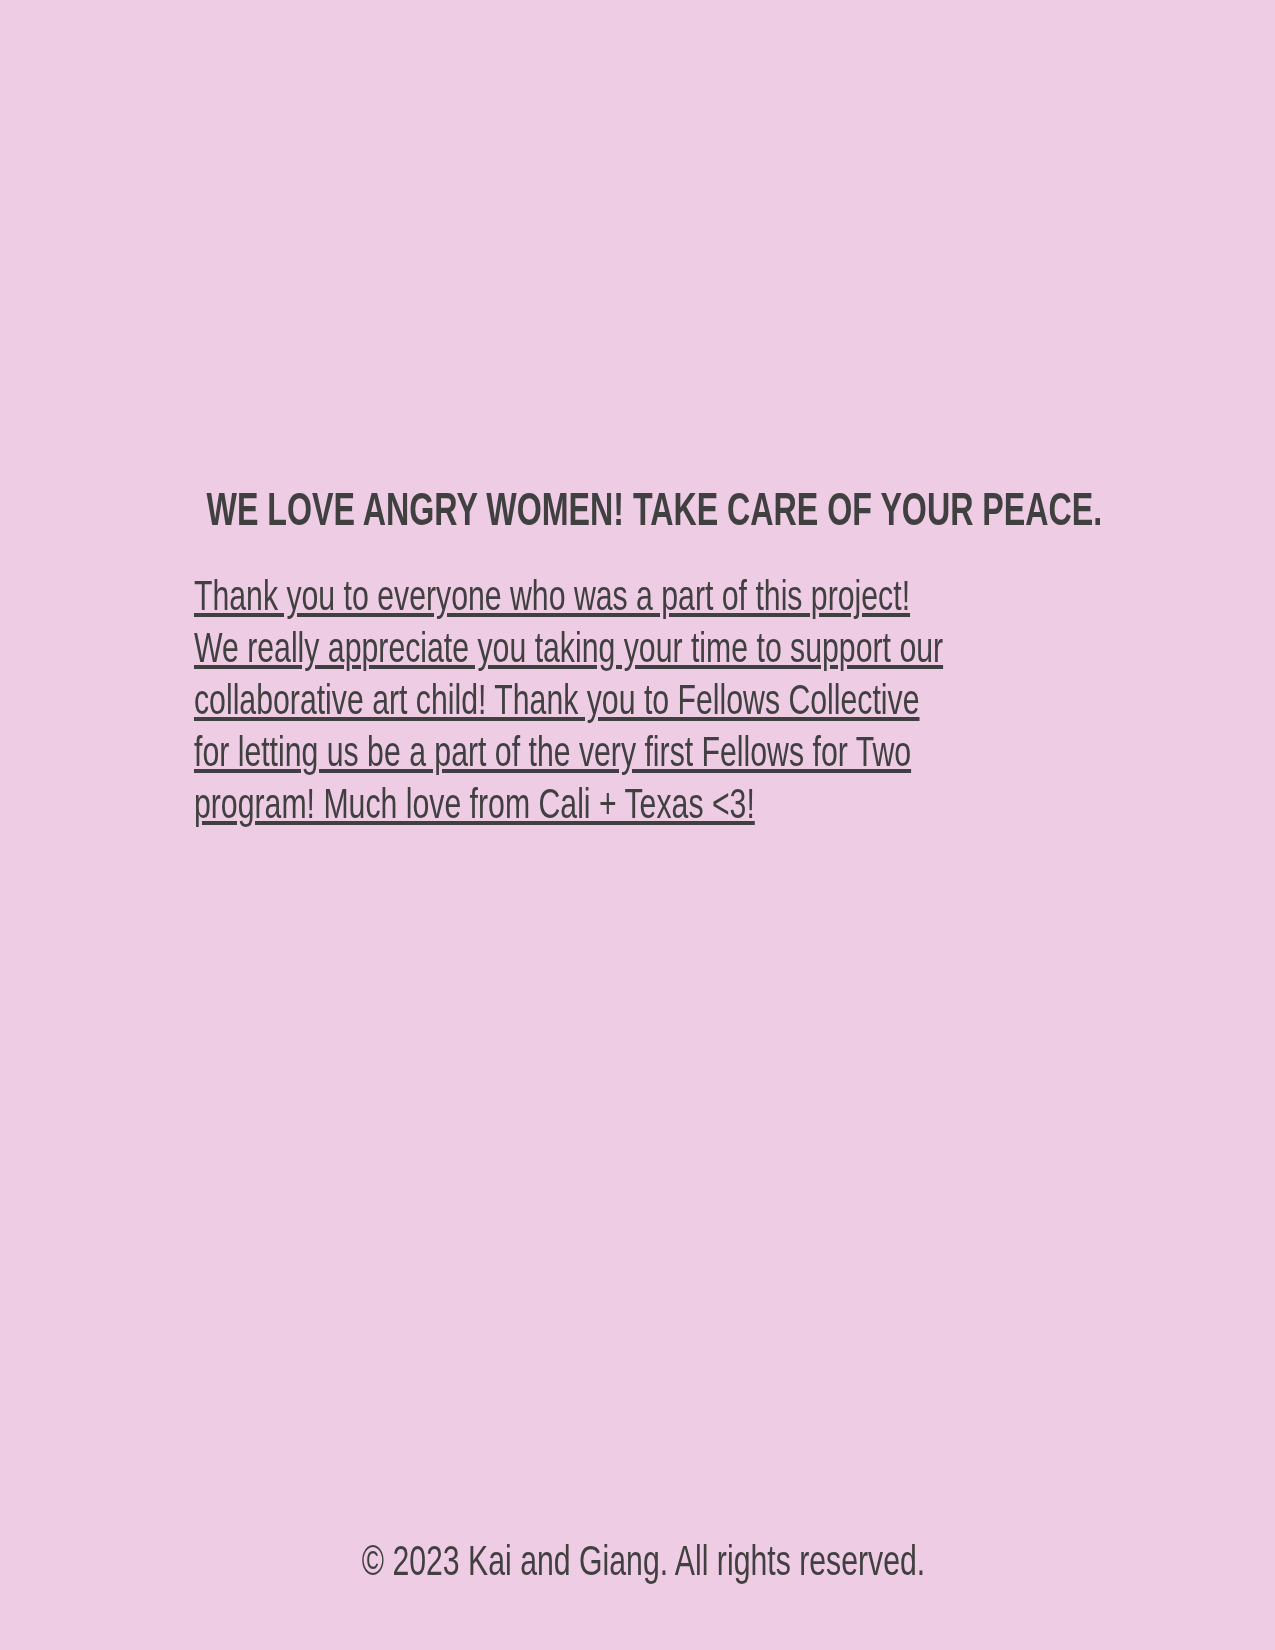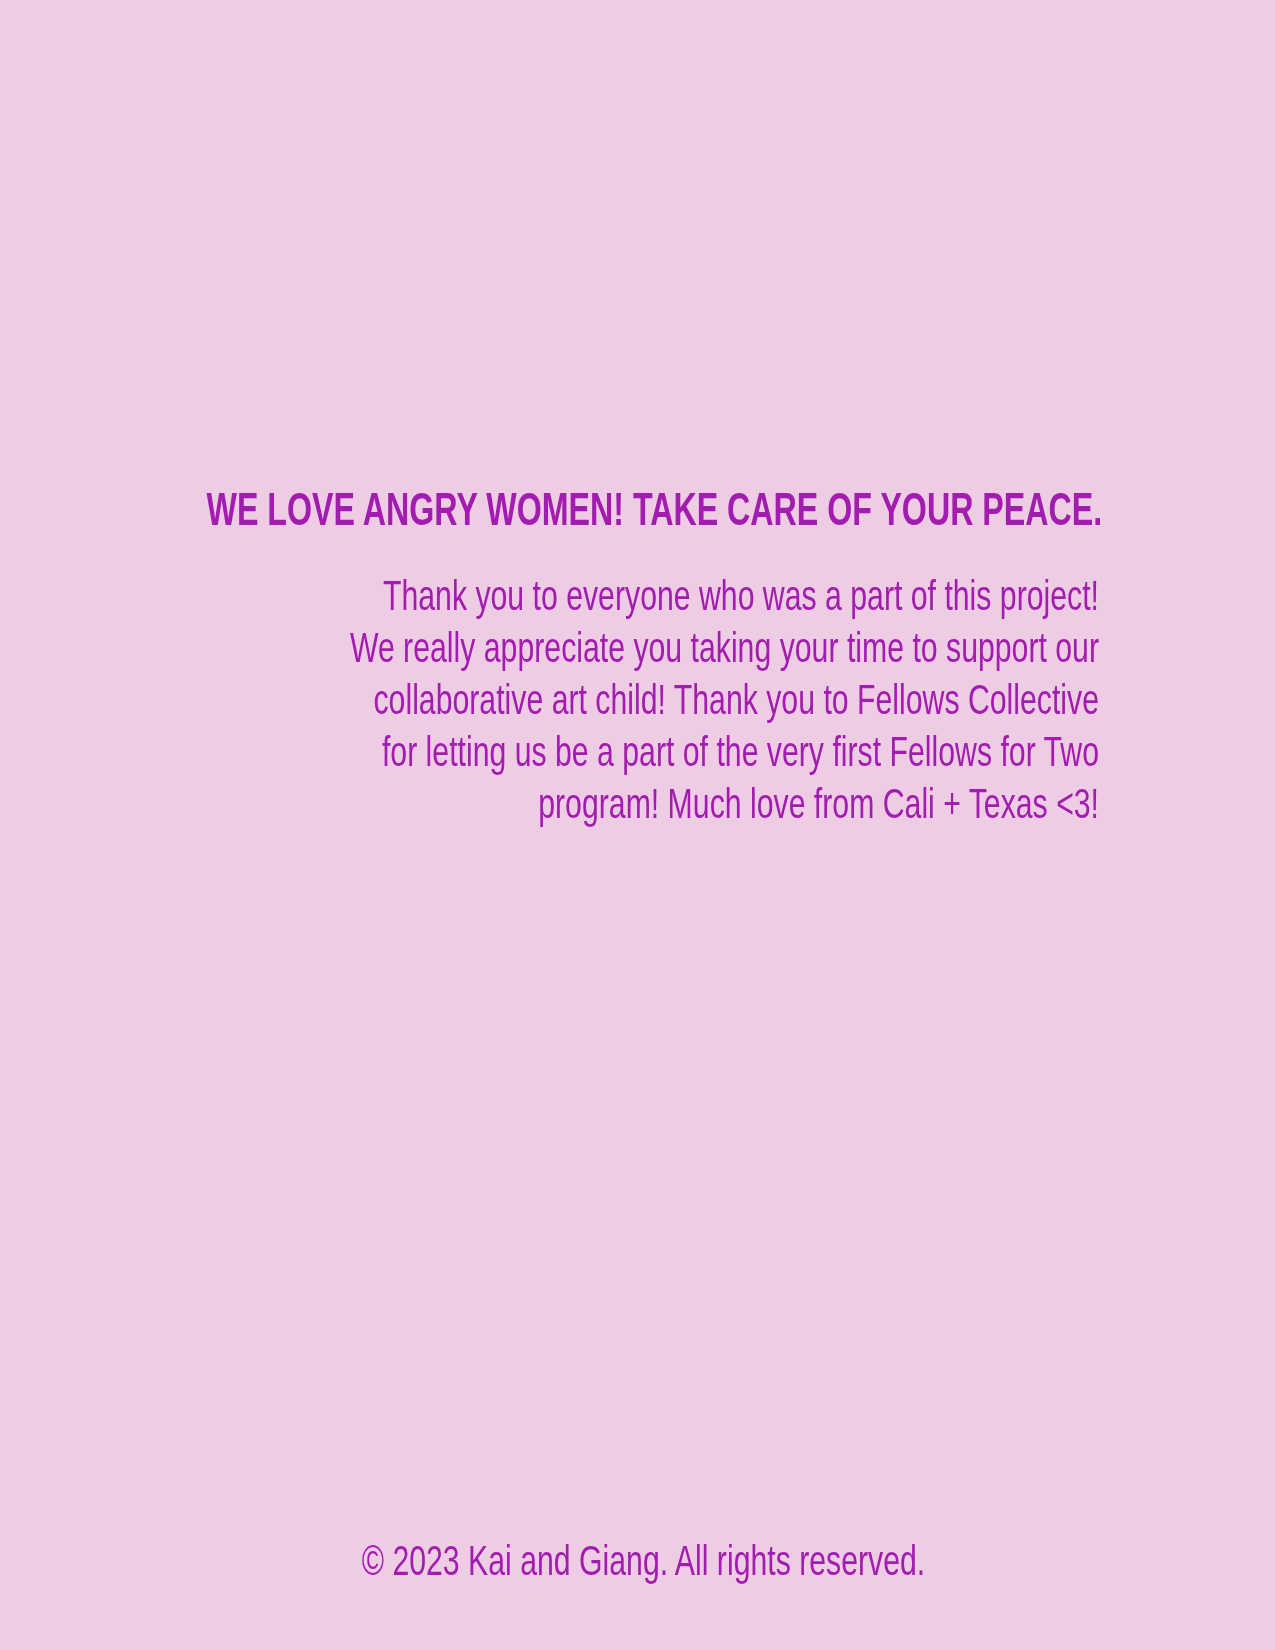"WE LOVE ANGRY WOMEN! TAKE" .page { color: #a21caf -> #404040 }
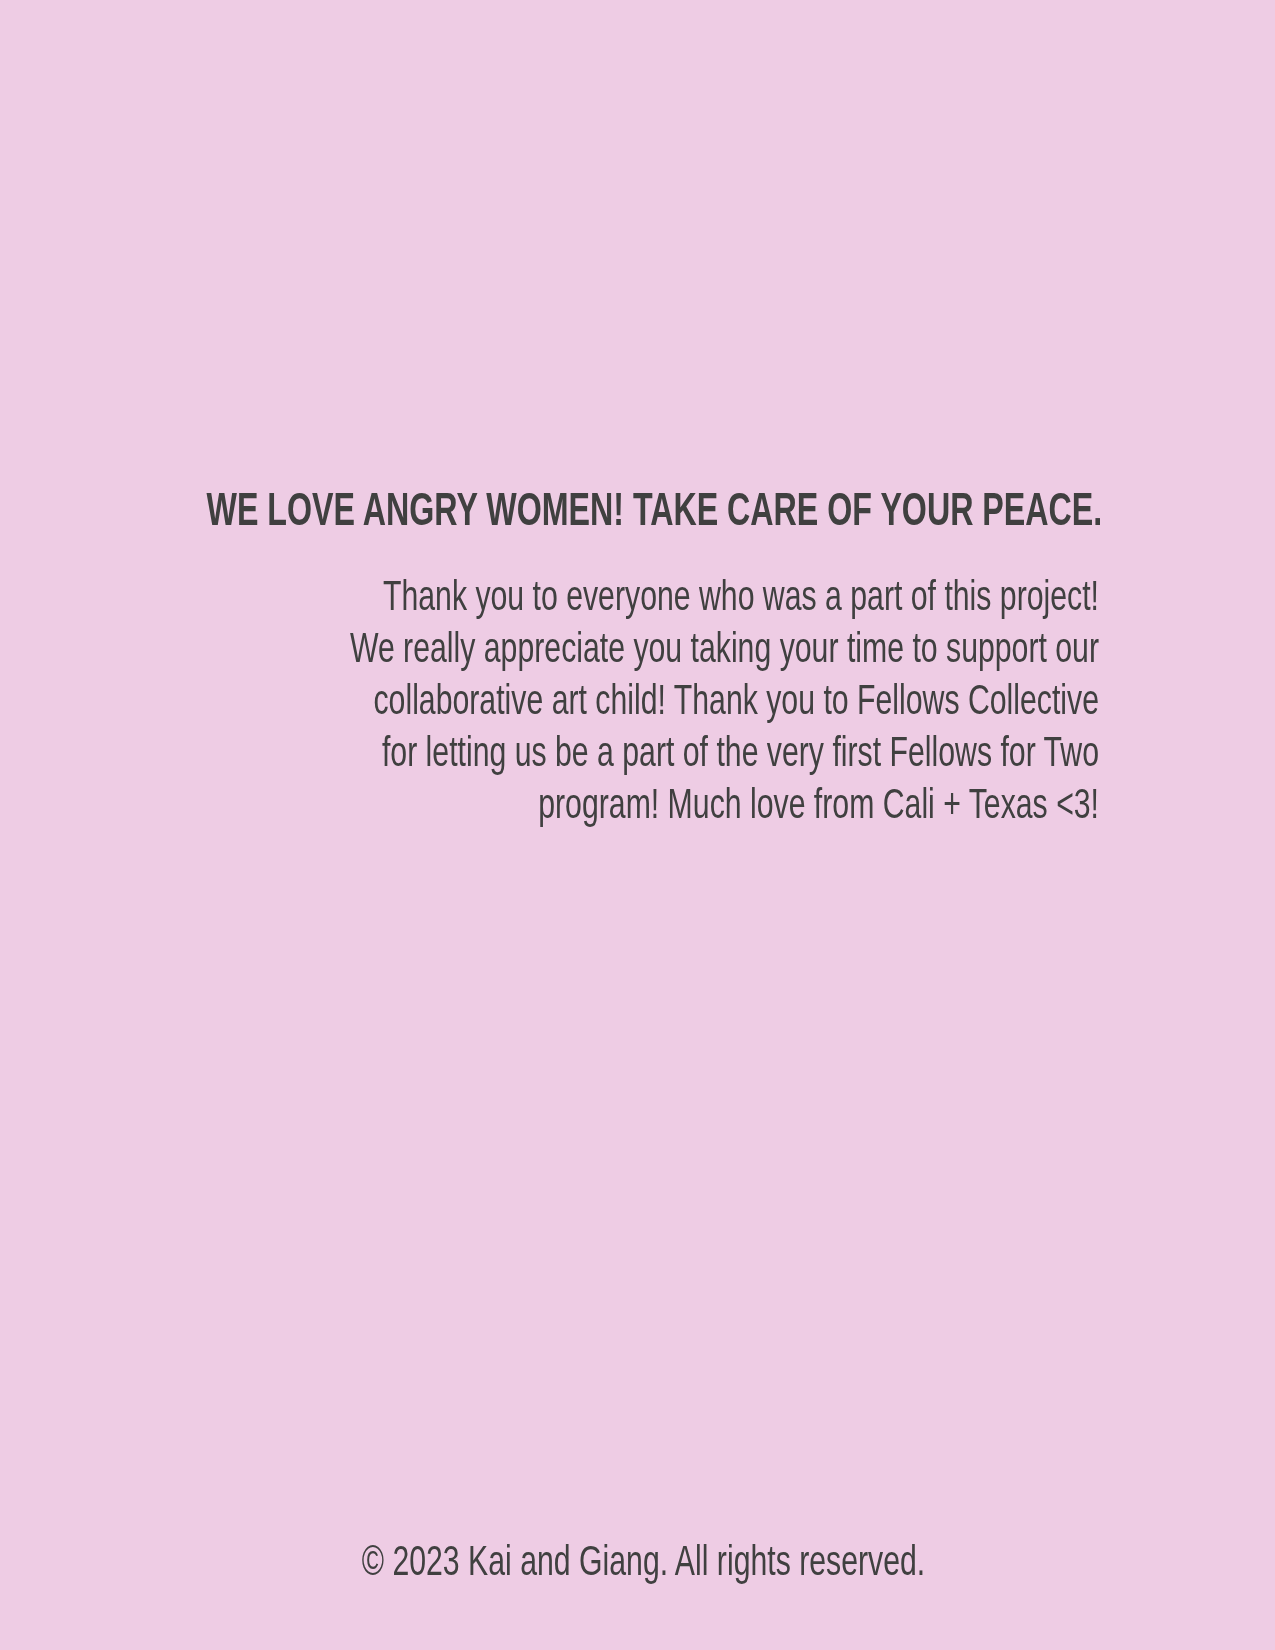"Thank you to everyone who" .body-paragraph { text-align: right -> left; text-decoration: none -> underline }
